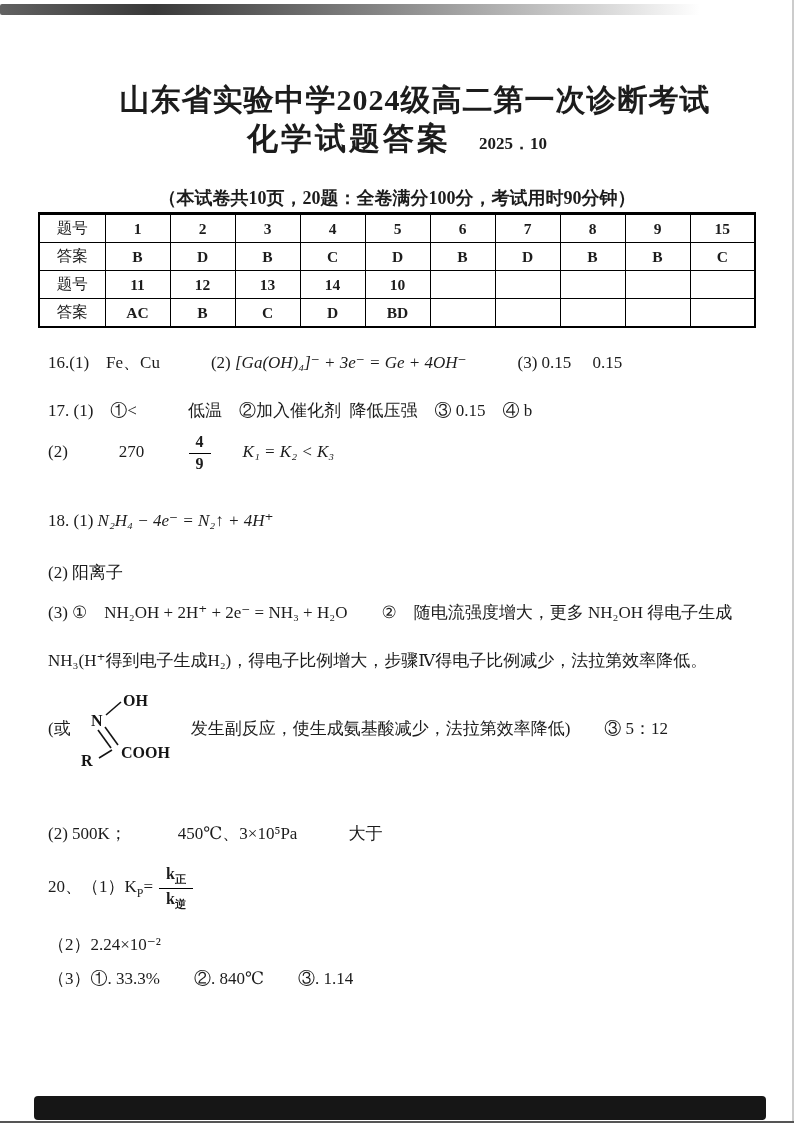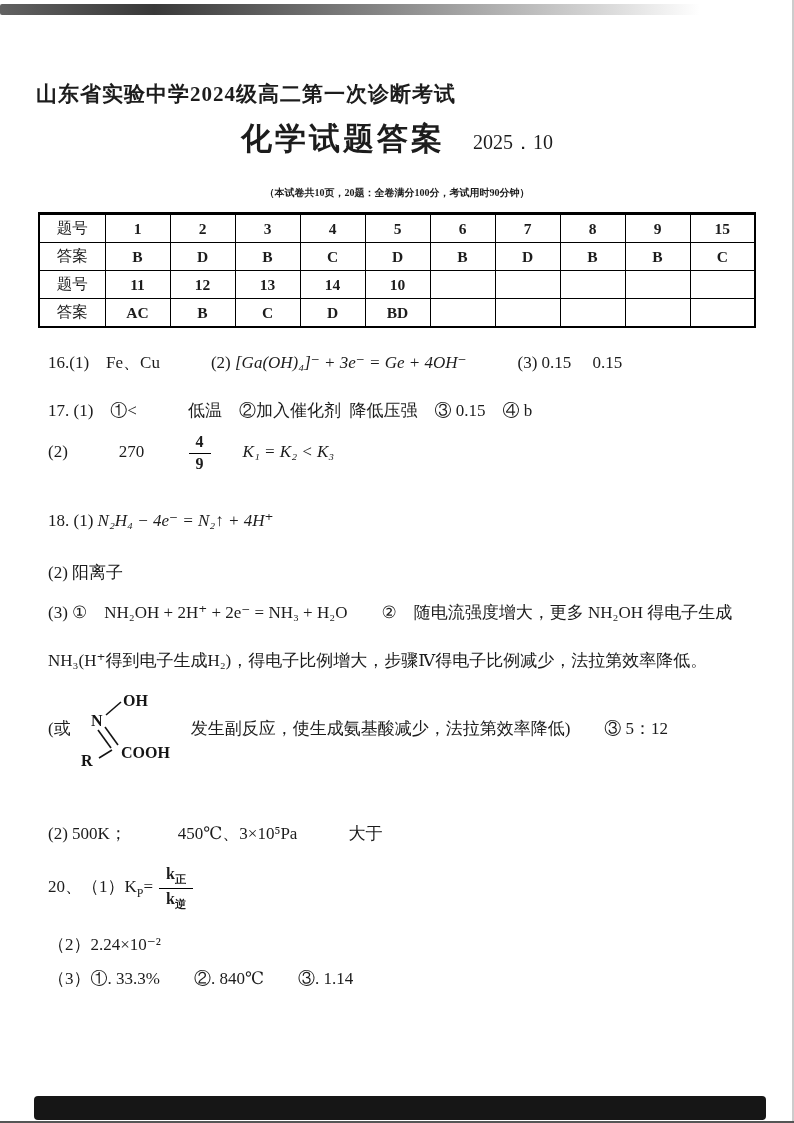"山东省实验中学2024级高二第一次诊断考试" .title { font-size: 21px -> 30px; text-align: left -> center }
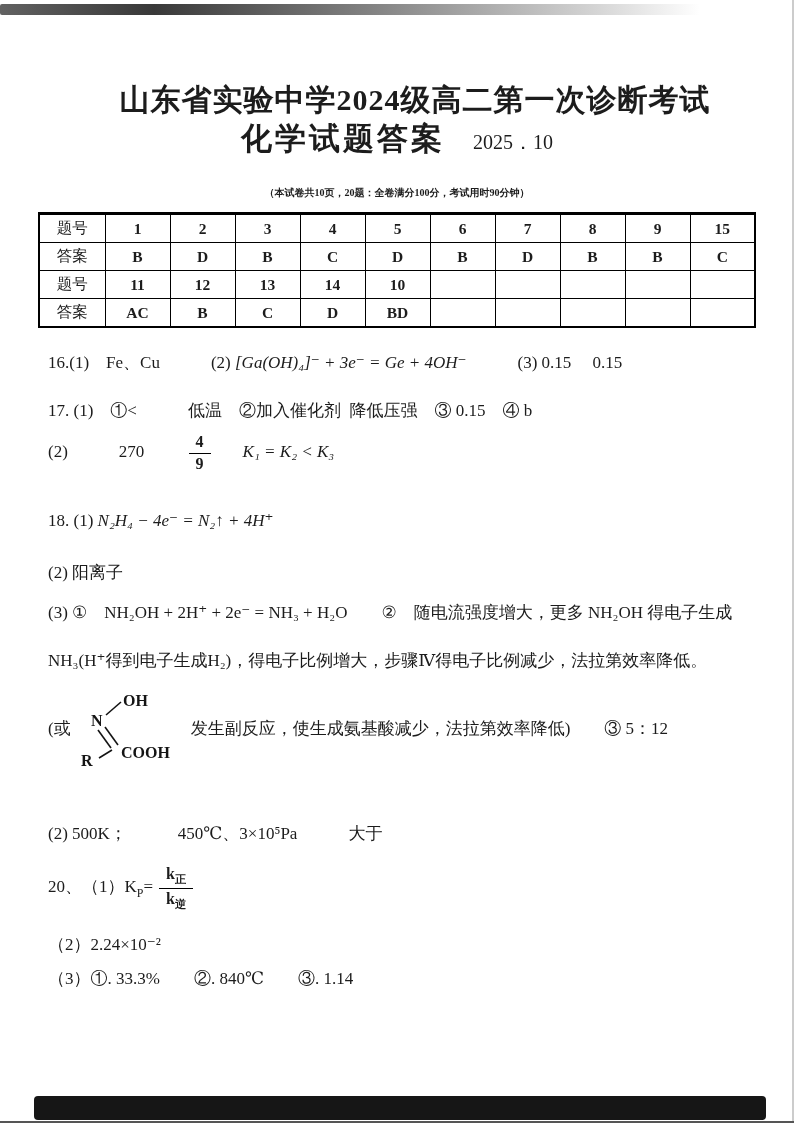"2025．10" .date { font-size: 20px -> 17px; font-weight: 400 -> 700 }
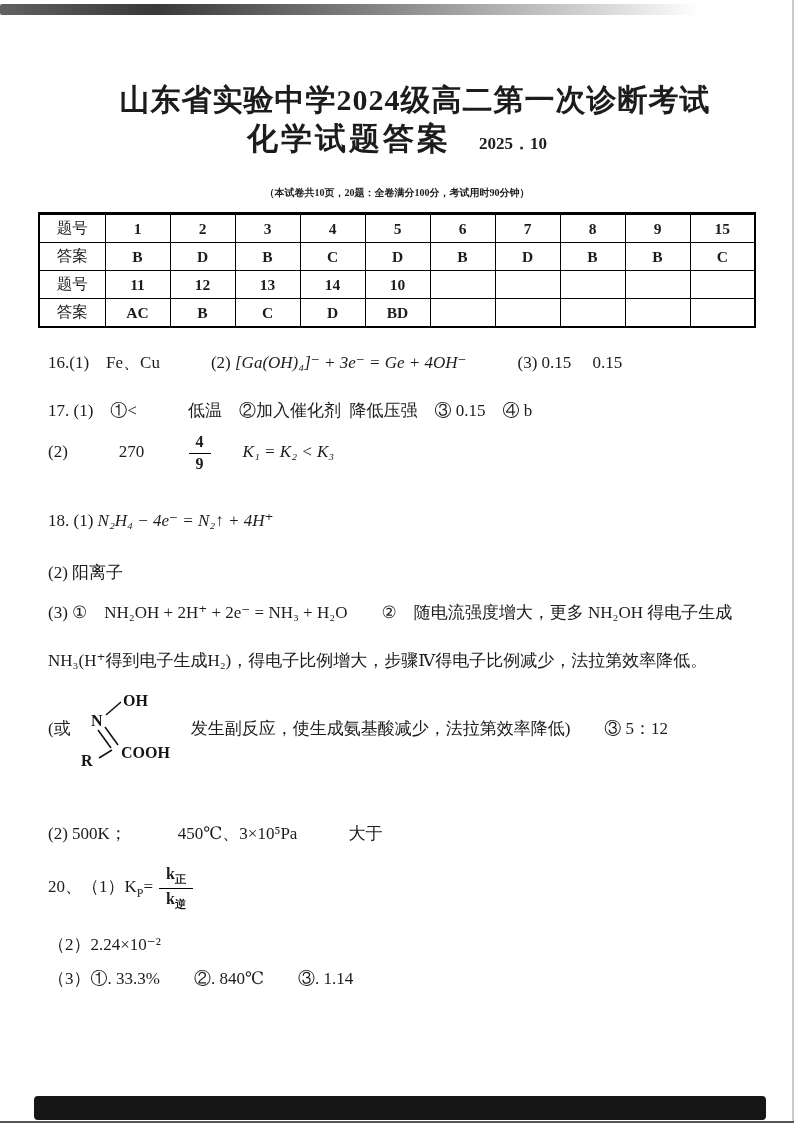"（本试卷共10页，20题：全卷满分100分，考试用时90分钟）" .note { font-size: 10px -> 18px }
